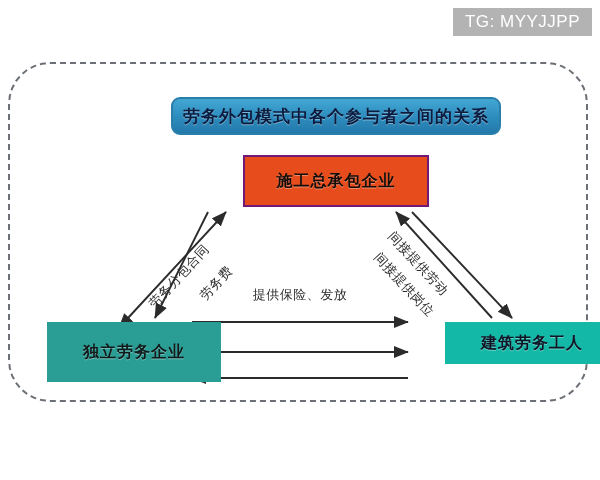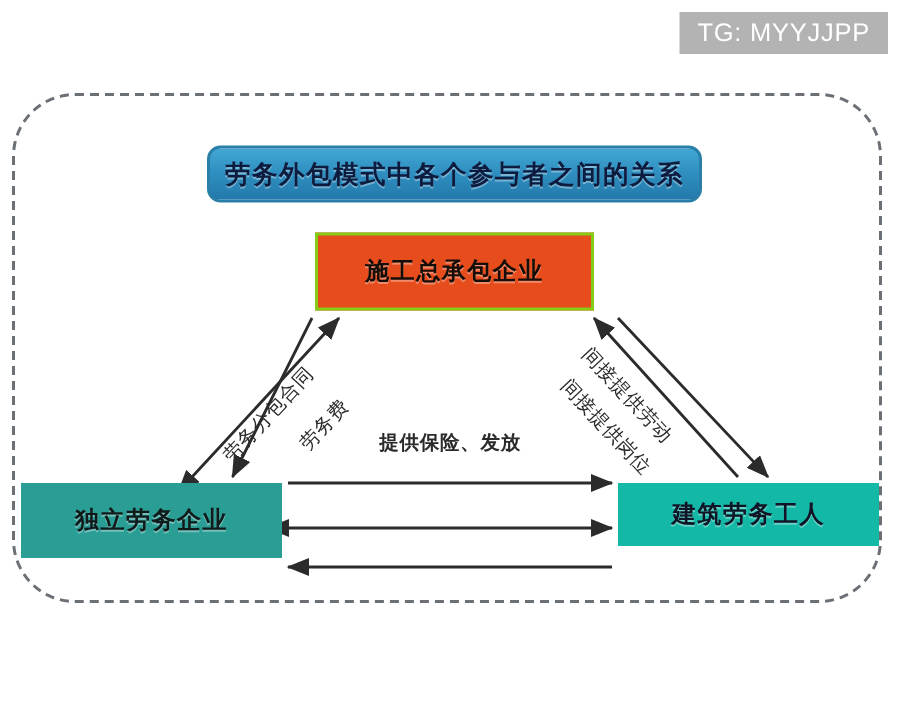"劳务外包模式中各个参与者之间的关系" .node { margin-left: none -> 33px }
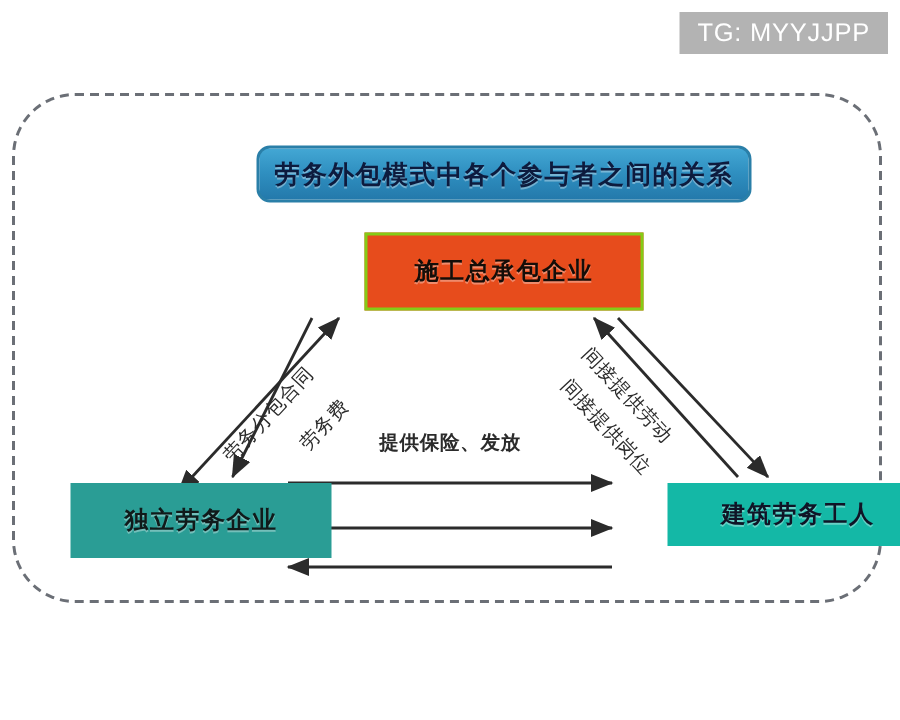"施工总承包企业" #node-contractor { border: 2px solid #84cc16 -> 2px solid #701a75 }
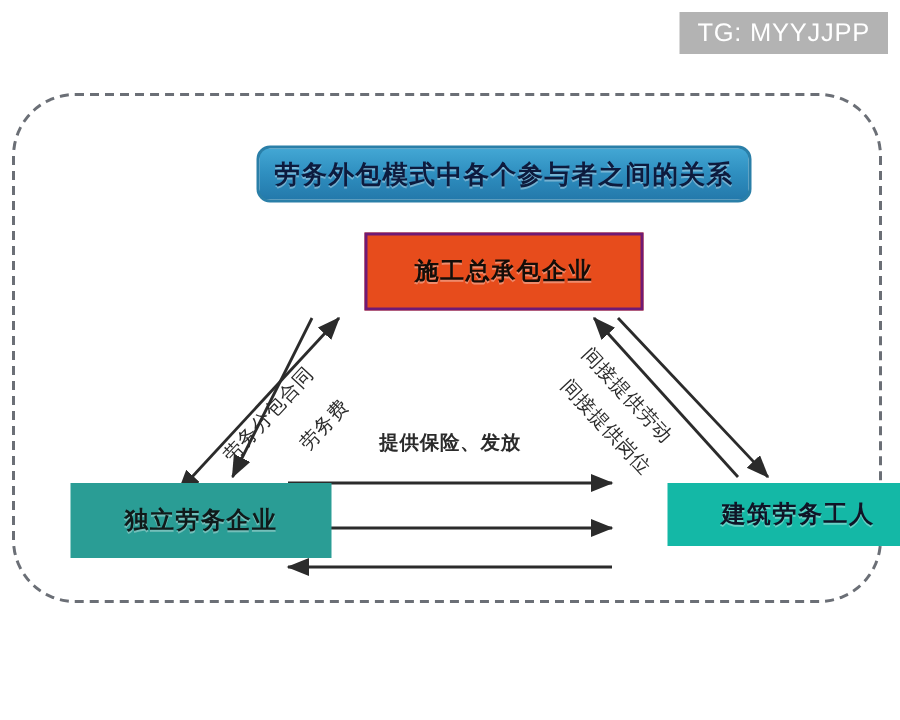"提供保险、发放" .h-label .l2 { font-weight: bold -> none }
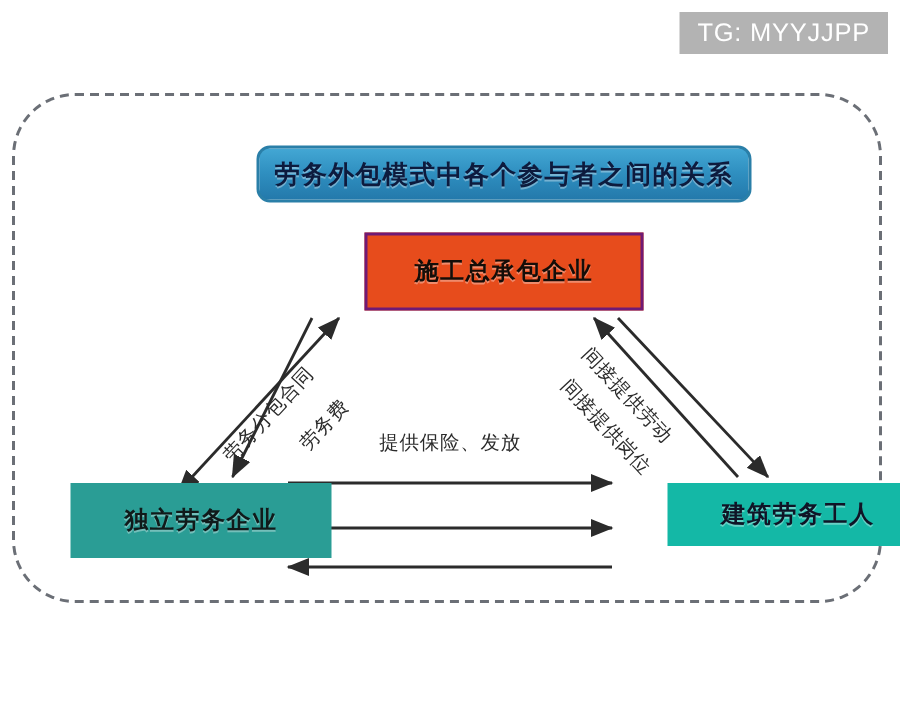"独立劳务企业" #node-labor-firm { height: 50px -> 60px }
